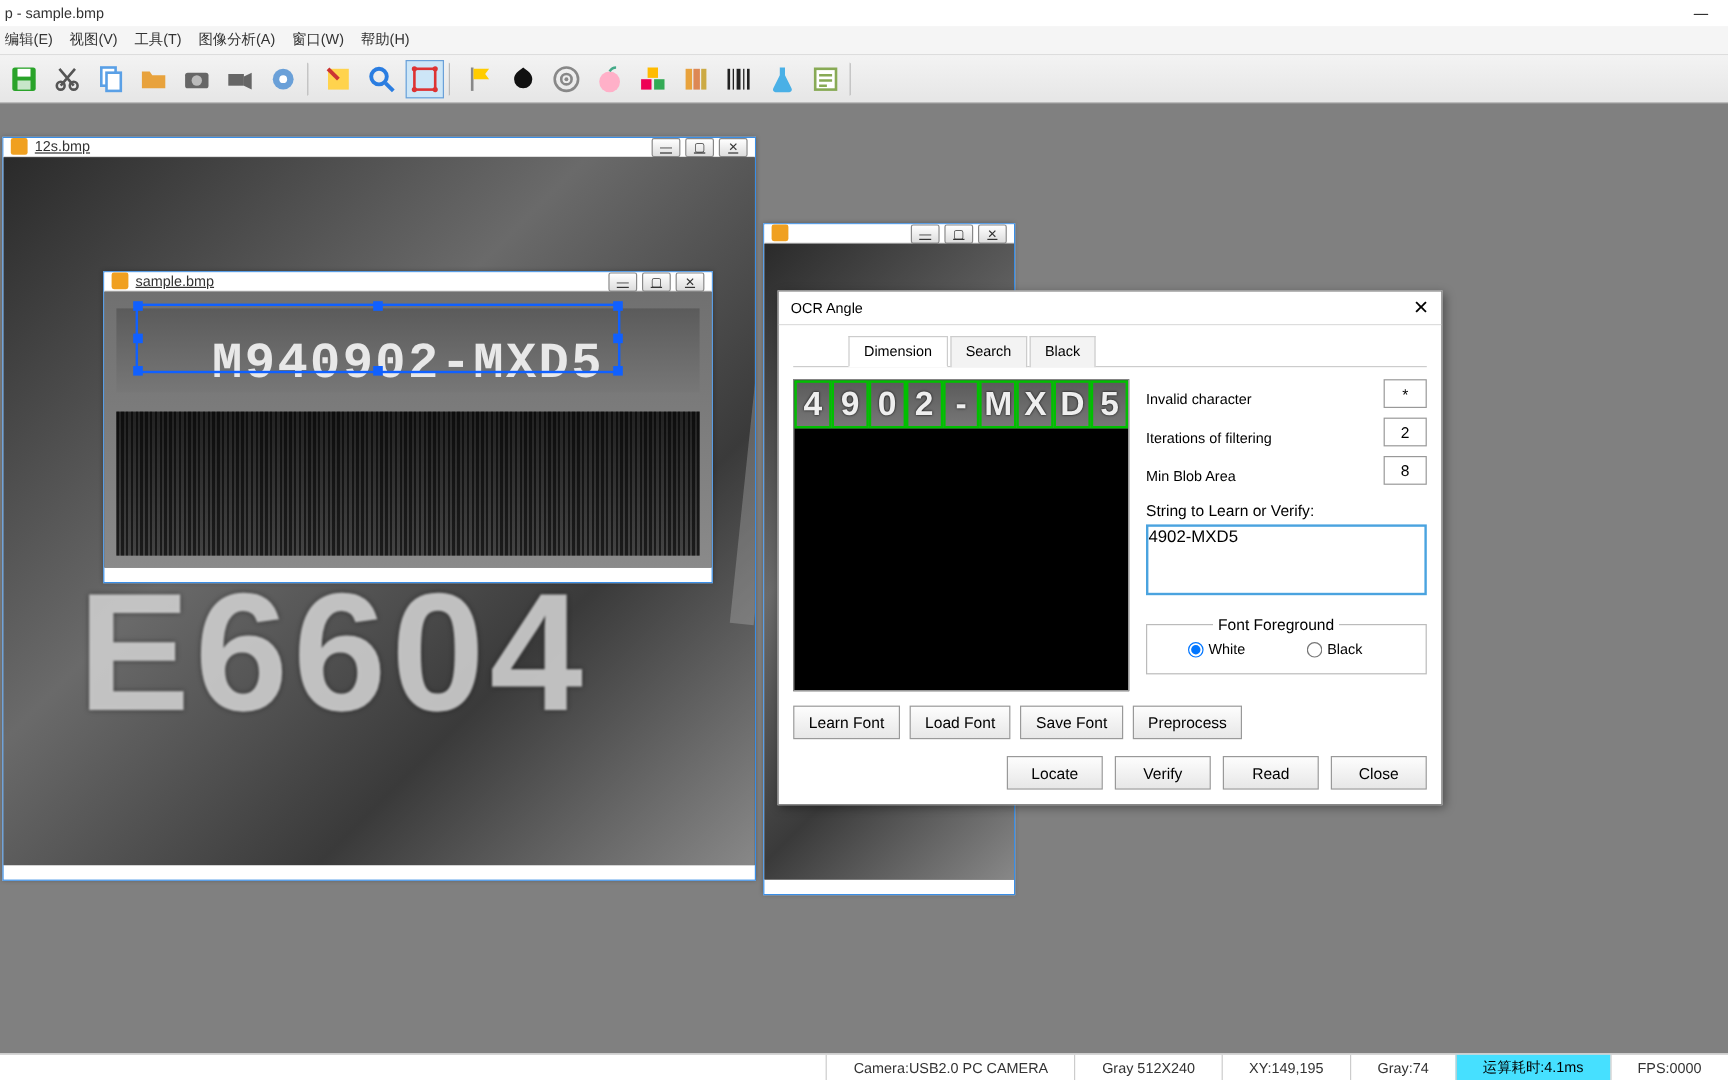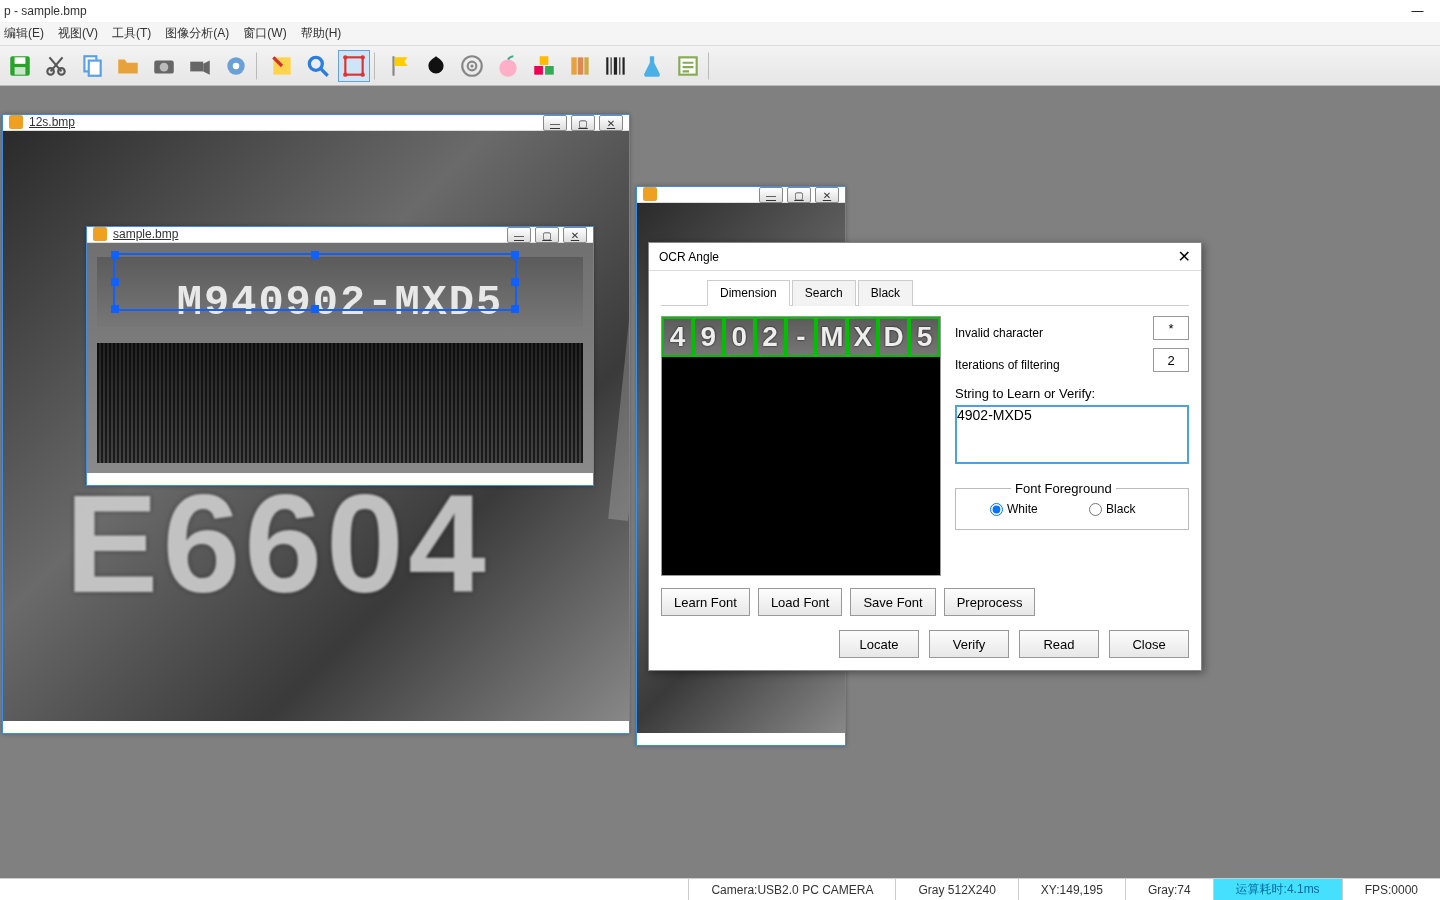"Min Blob Area" div.row { html: none -> <div> <label>Min Blob Area</label> <input> </div> }
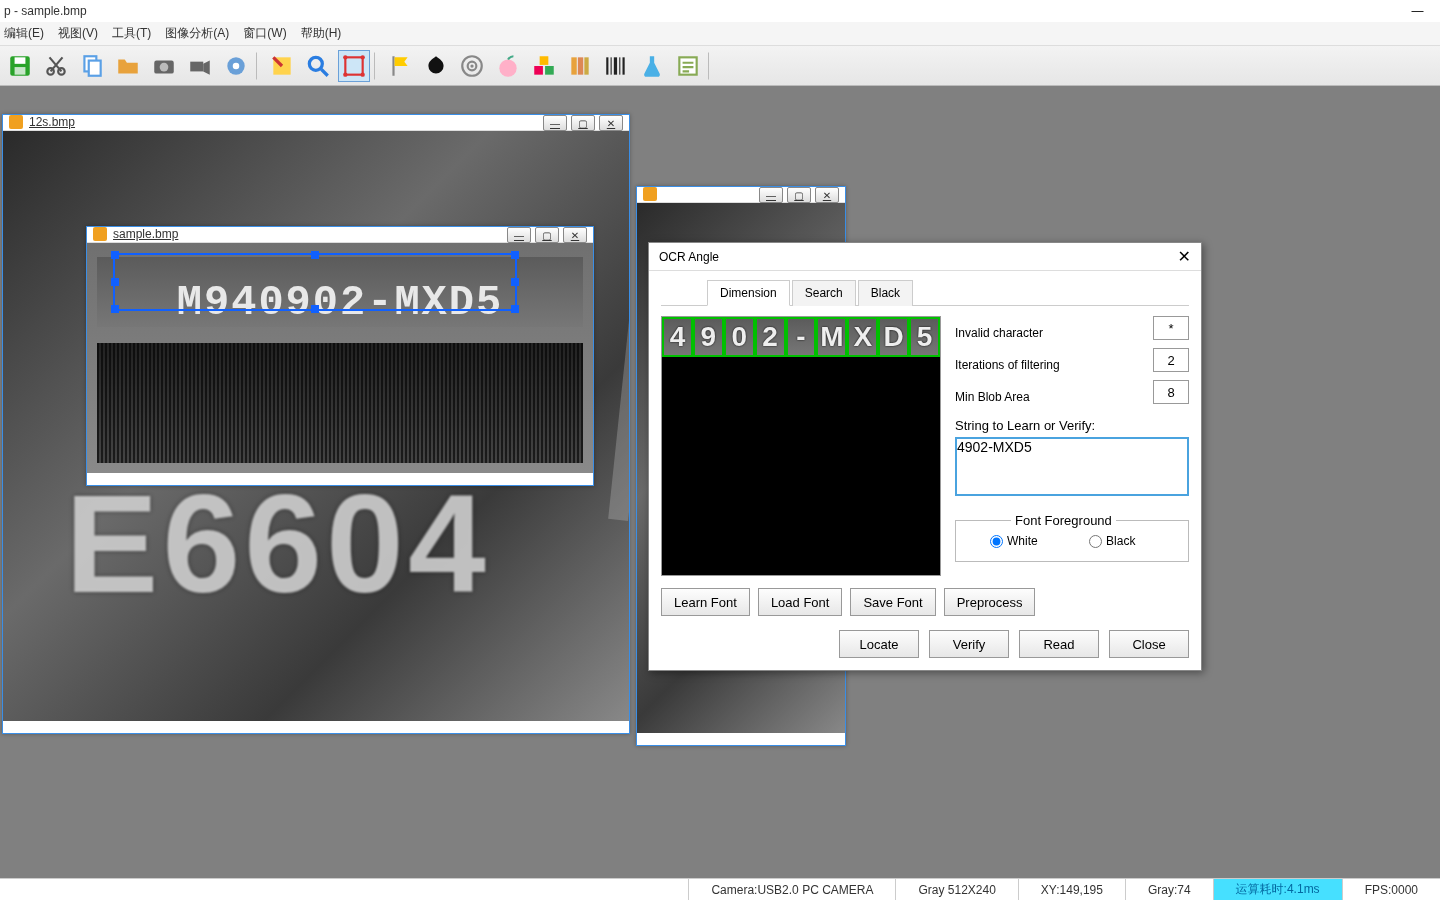"运算耗时:4.1ms" .statusbar .sb-cell.hl { color: #0369a1 -> #000000 }
